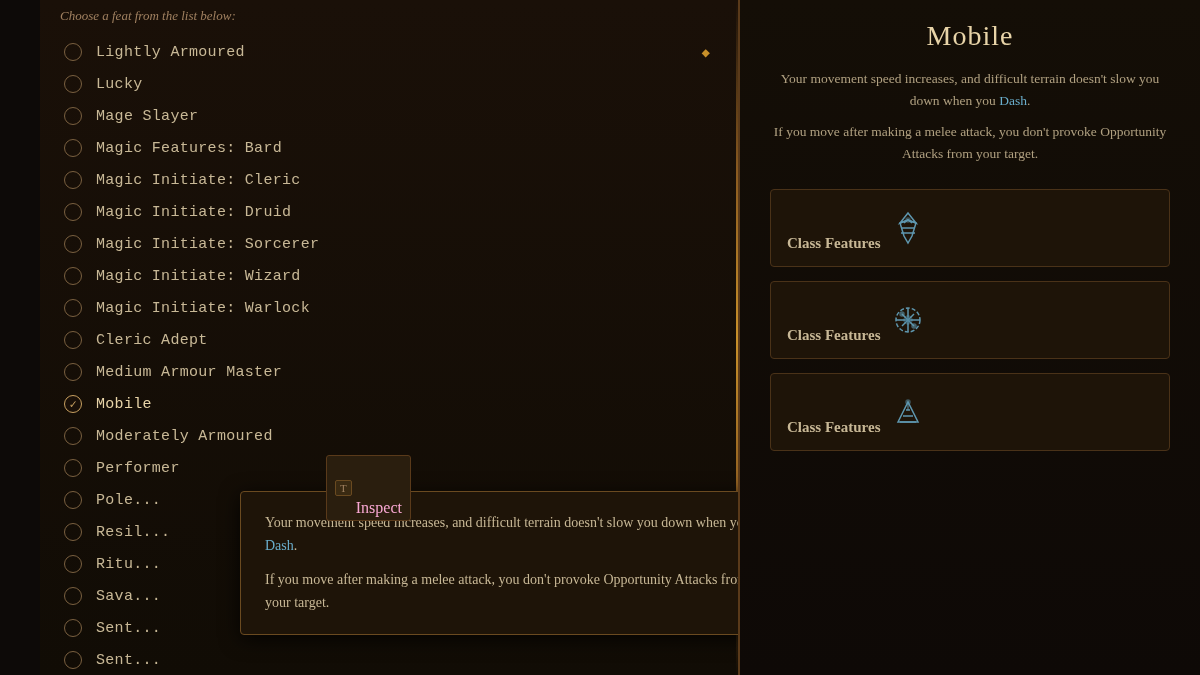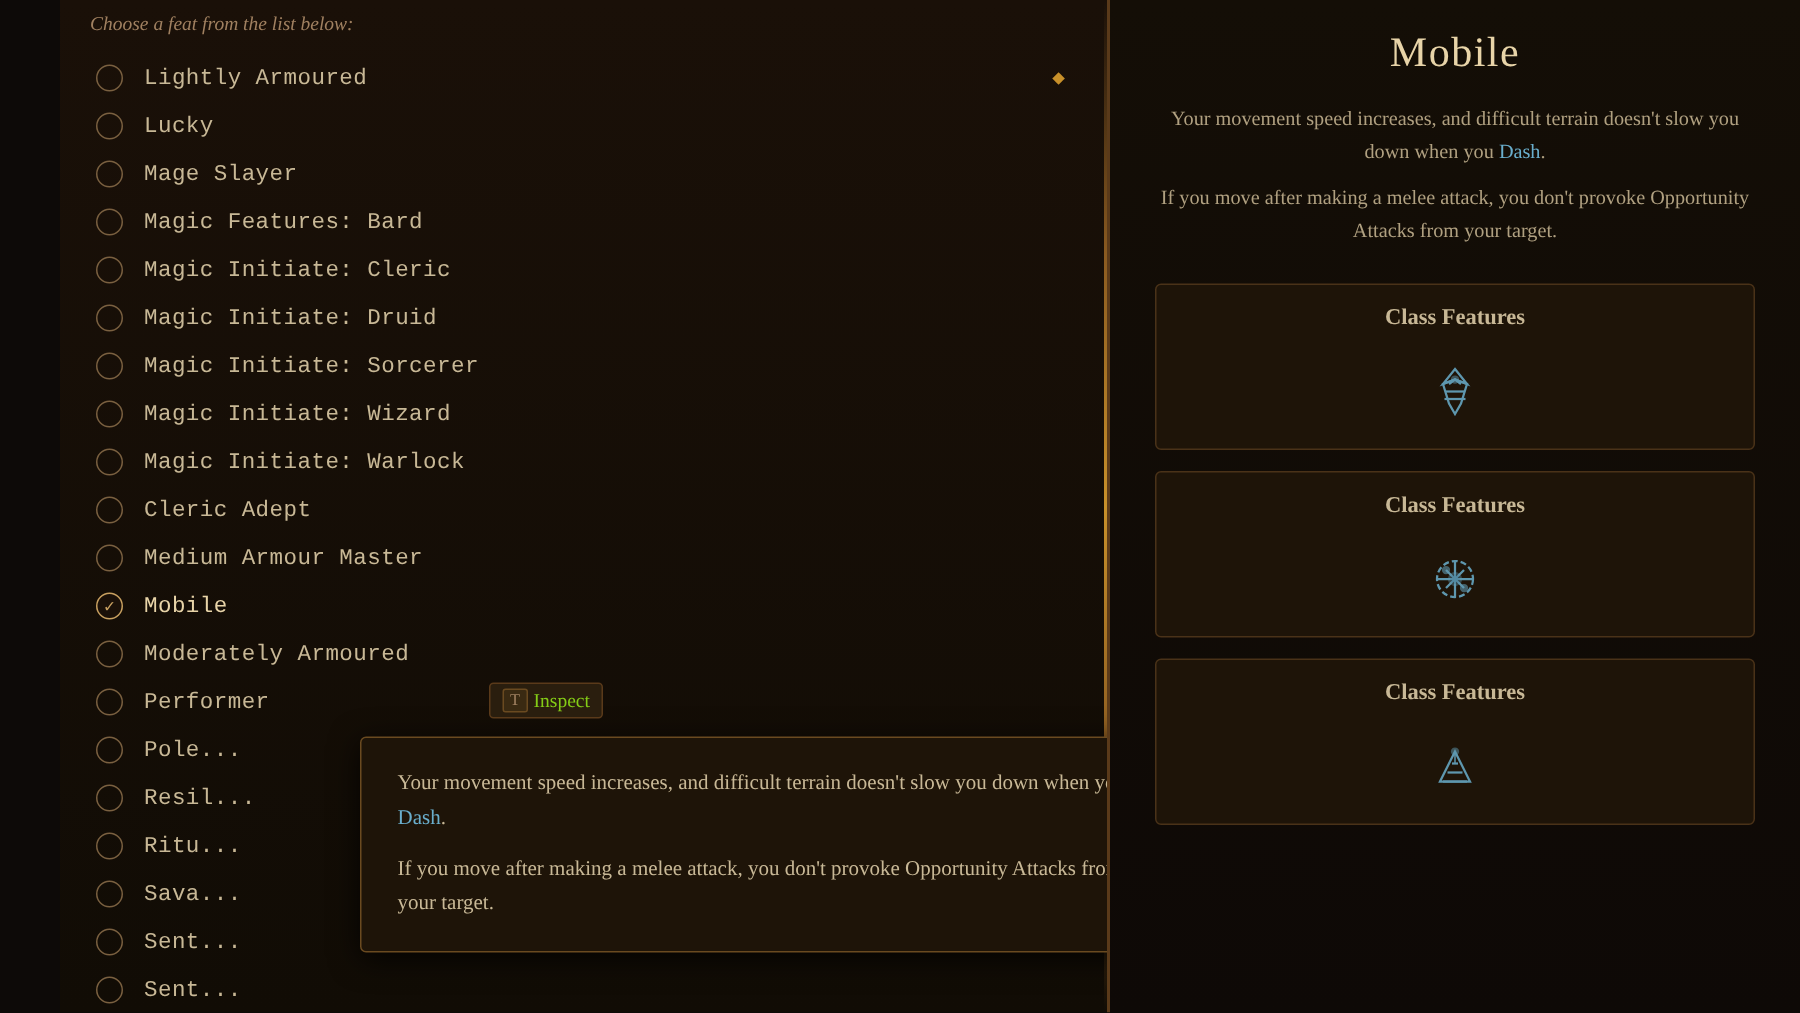"Class Features" .class-feature-box { align-items: center -> flex-end; flex-direction: column -> none; gap: 16px -> 4px }
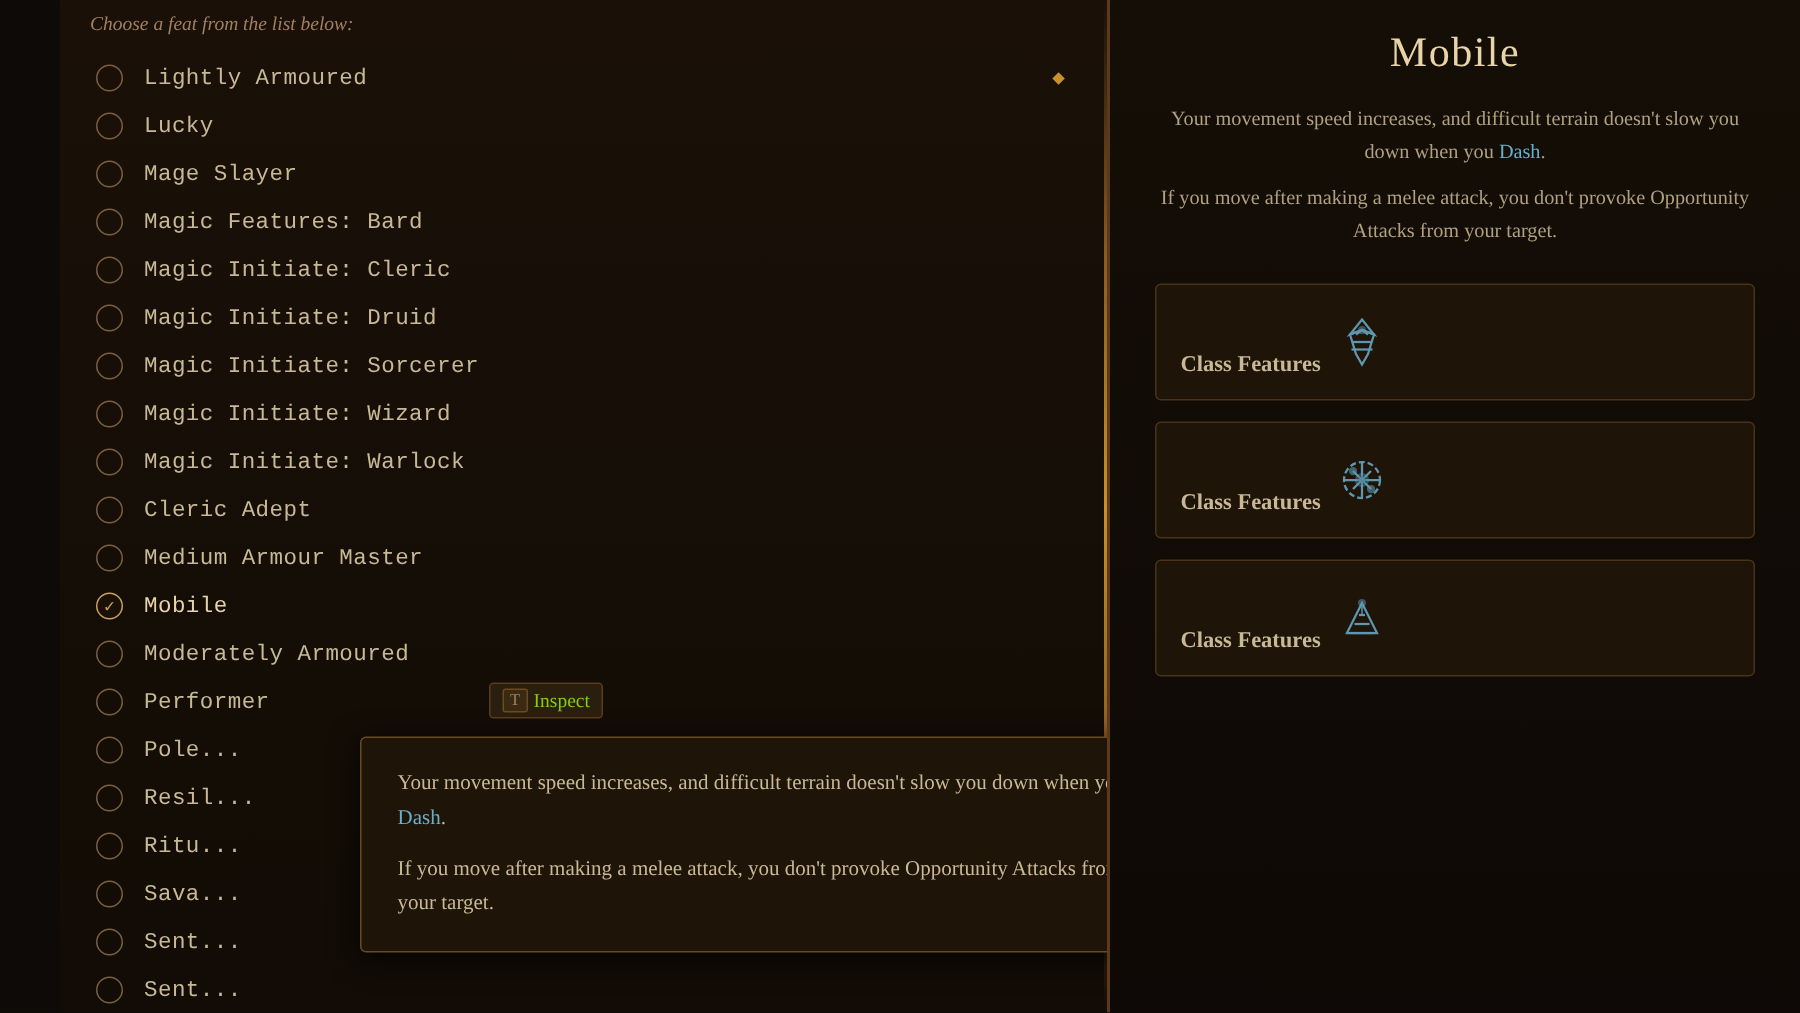"Inspect" .inspect-text { color: #84cc16 -> #f9a8d4; font-size: 13px -> 16px; margin-top: none -> 40px }
